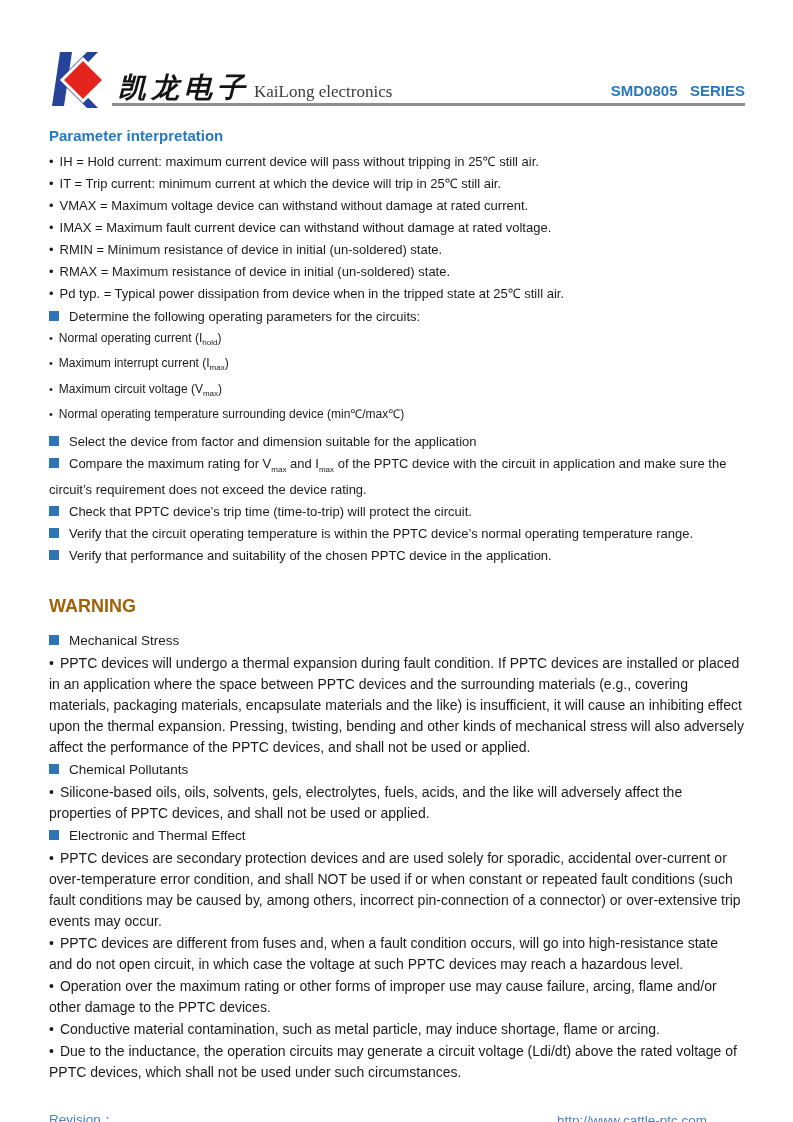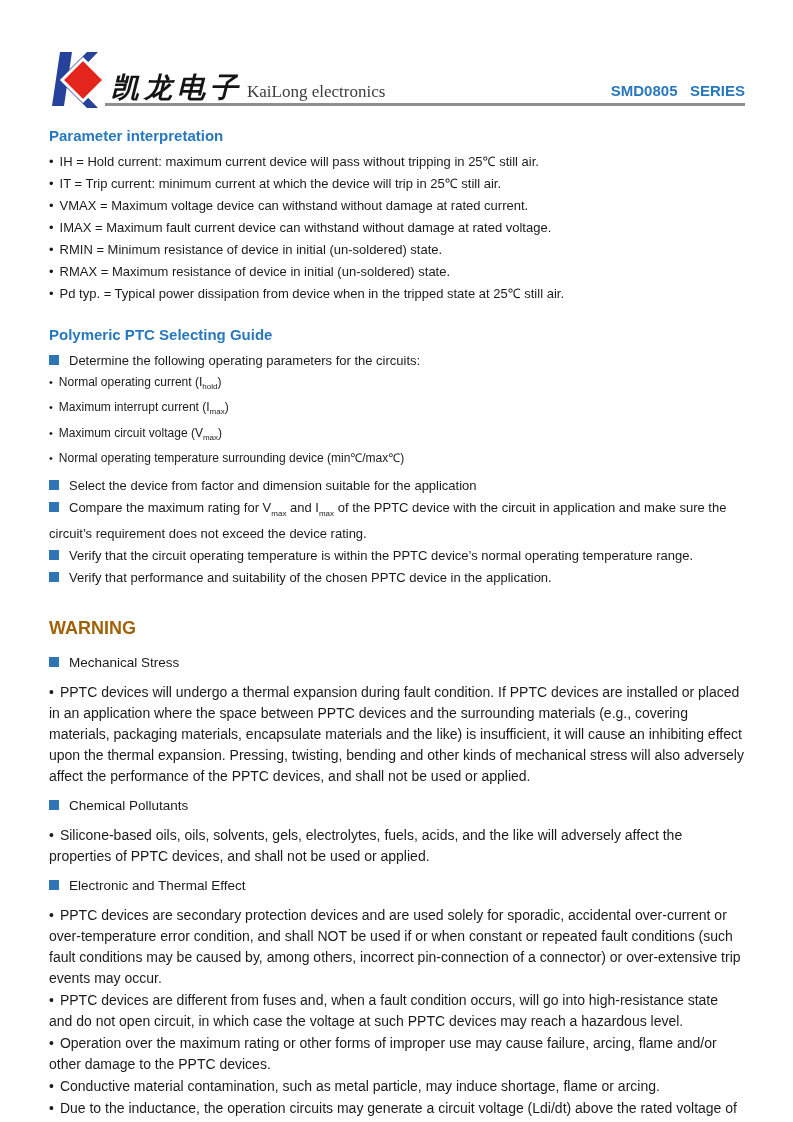"凯龙电子" .hdr { gap: none -> 7px }
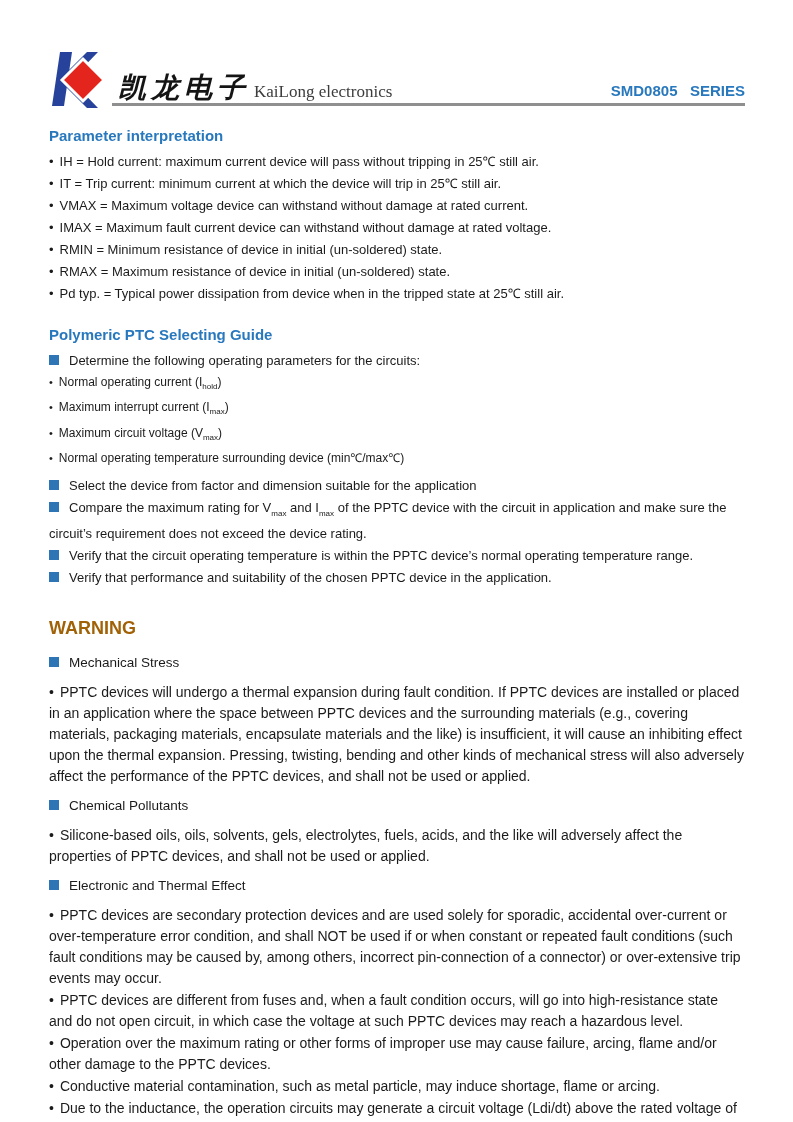"Polymeric PTC Selecting Guide" div.sec-title { html: <div>Polymeric PTC Selecting Guide</div> -> none }
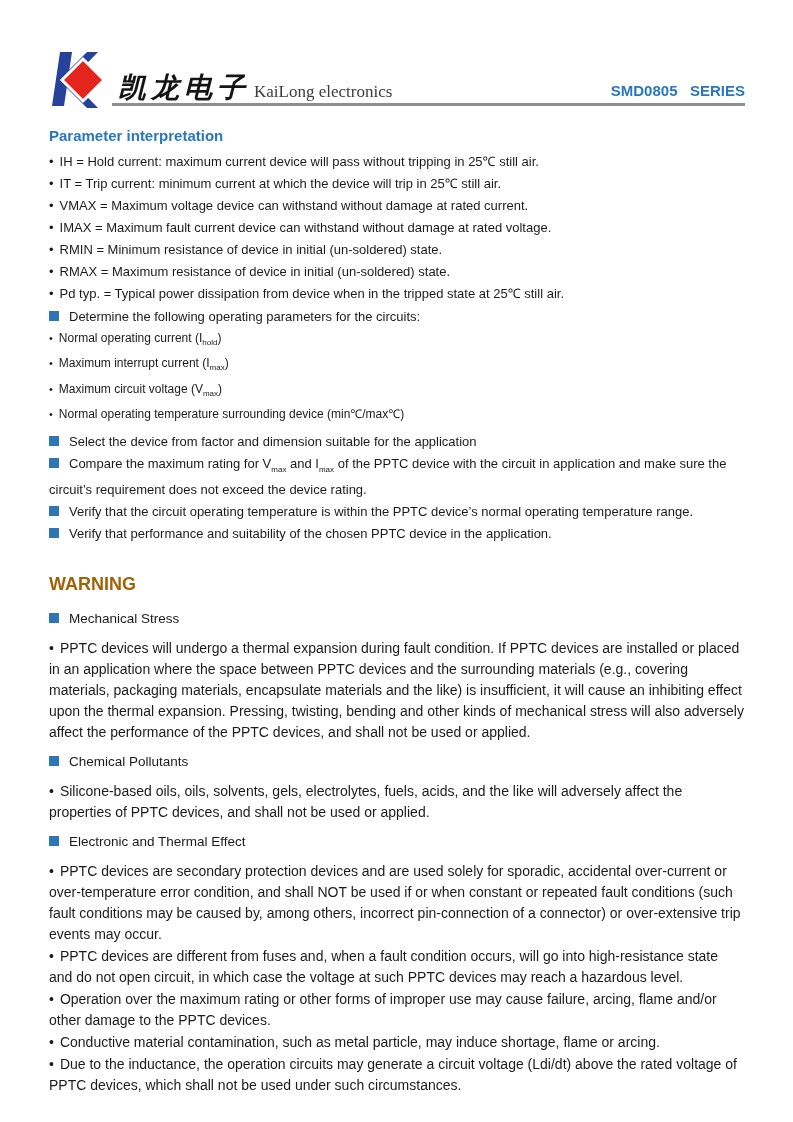"Check that PPTC device’s trip" div.sq-item { html: none -> <div><span></span><span>Check that PPTC device’s trip time (time-to-trip) will protect the circuit.</span></div> }
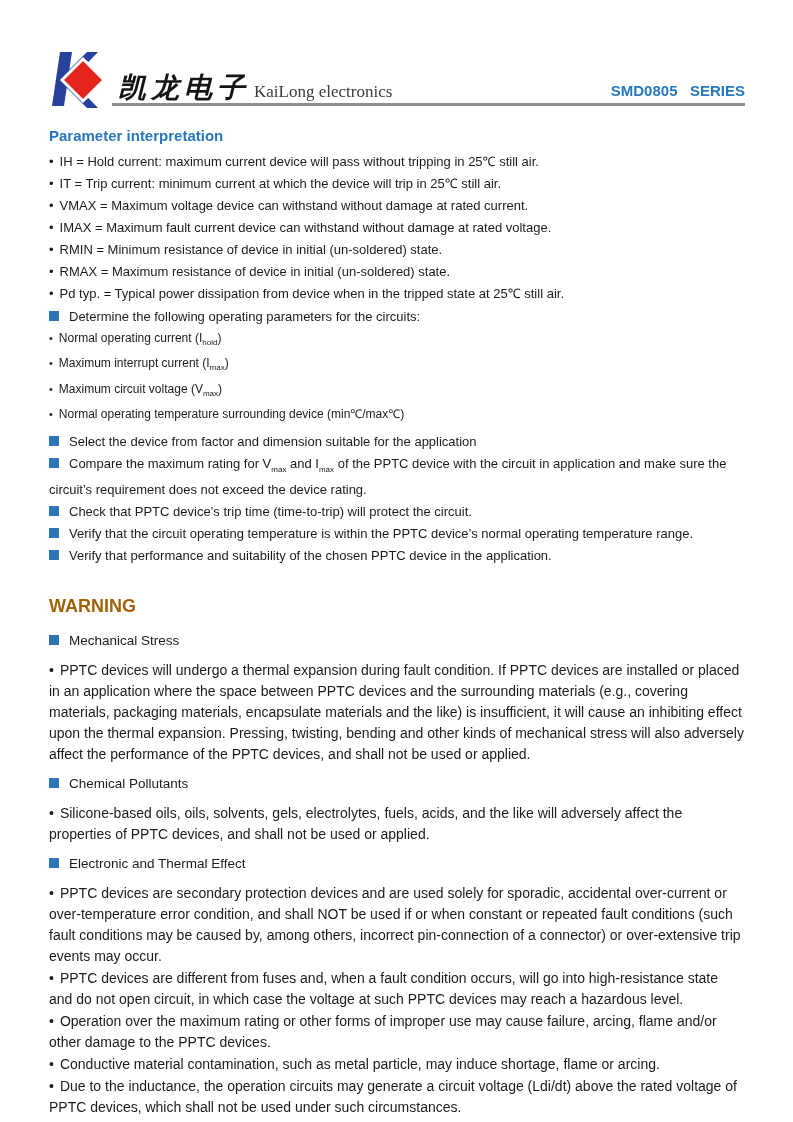"Mechanical Stress" .w-head { margin: 8px 0 -> 1px 0 }
